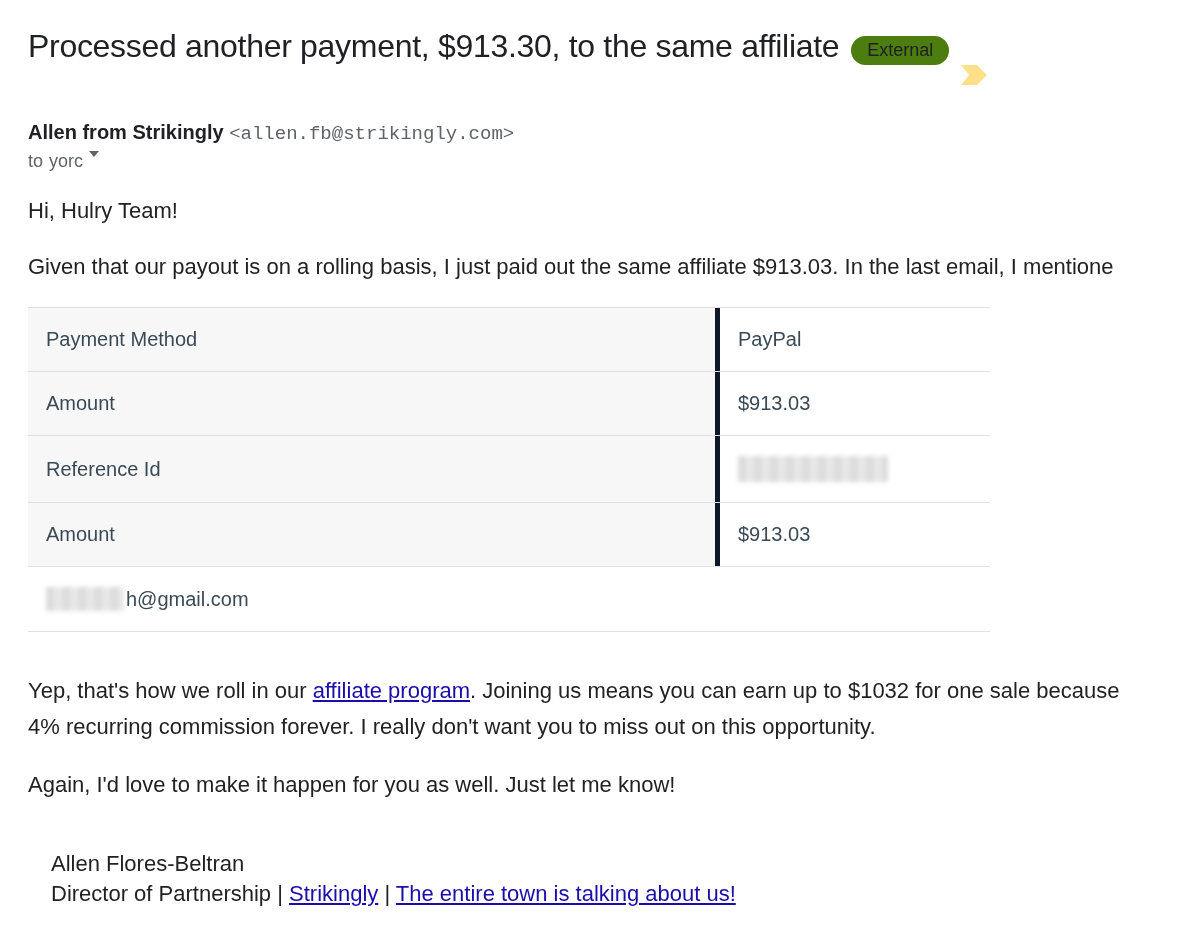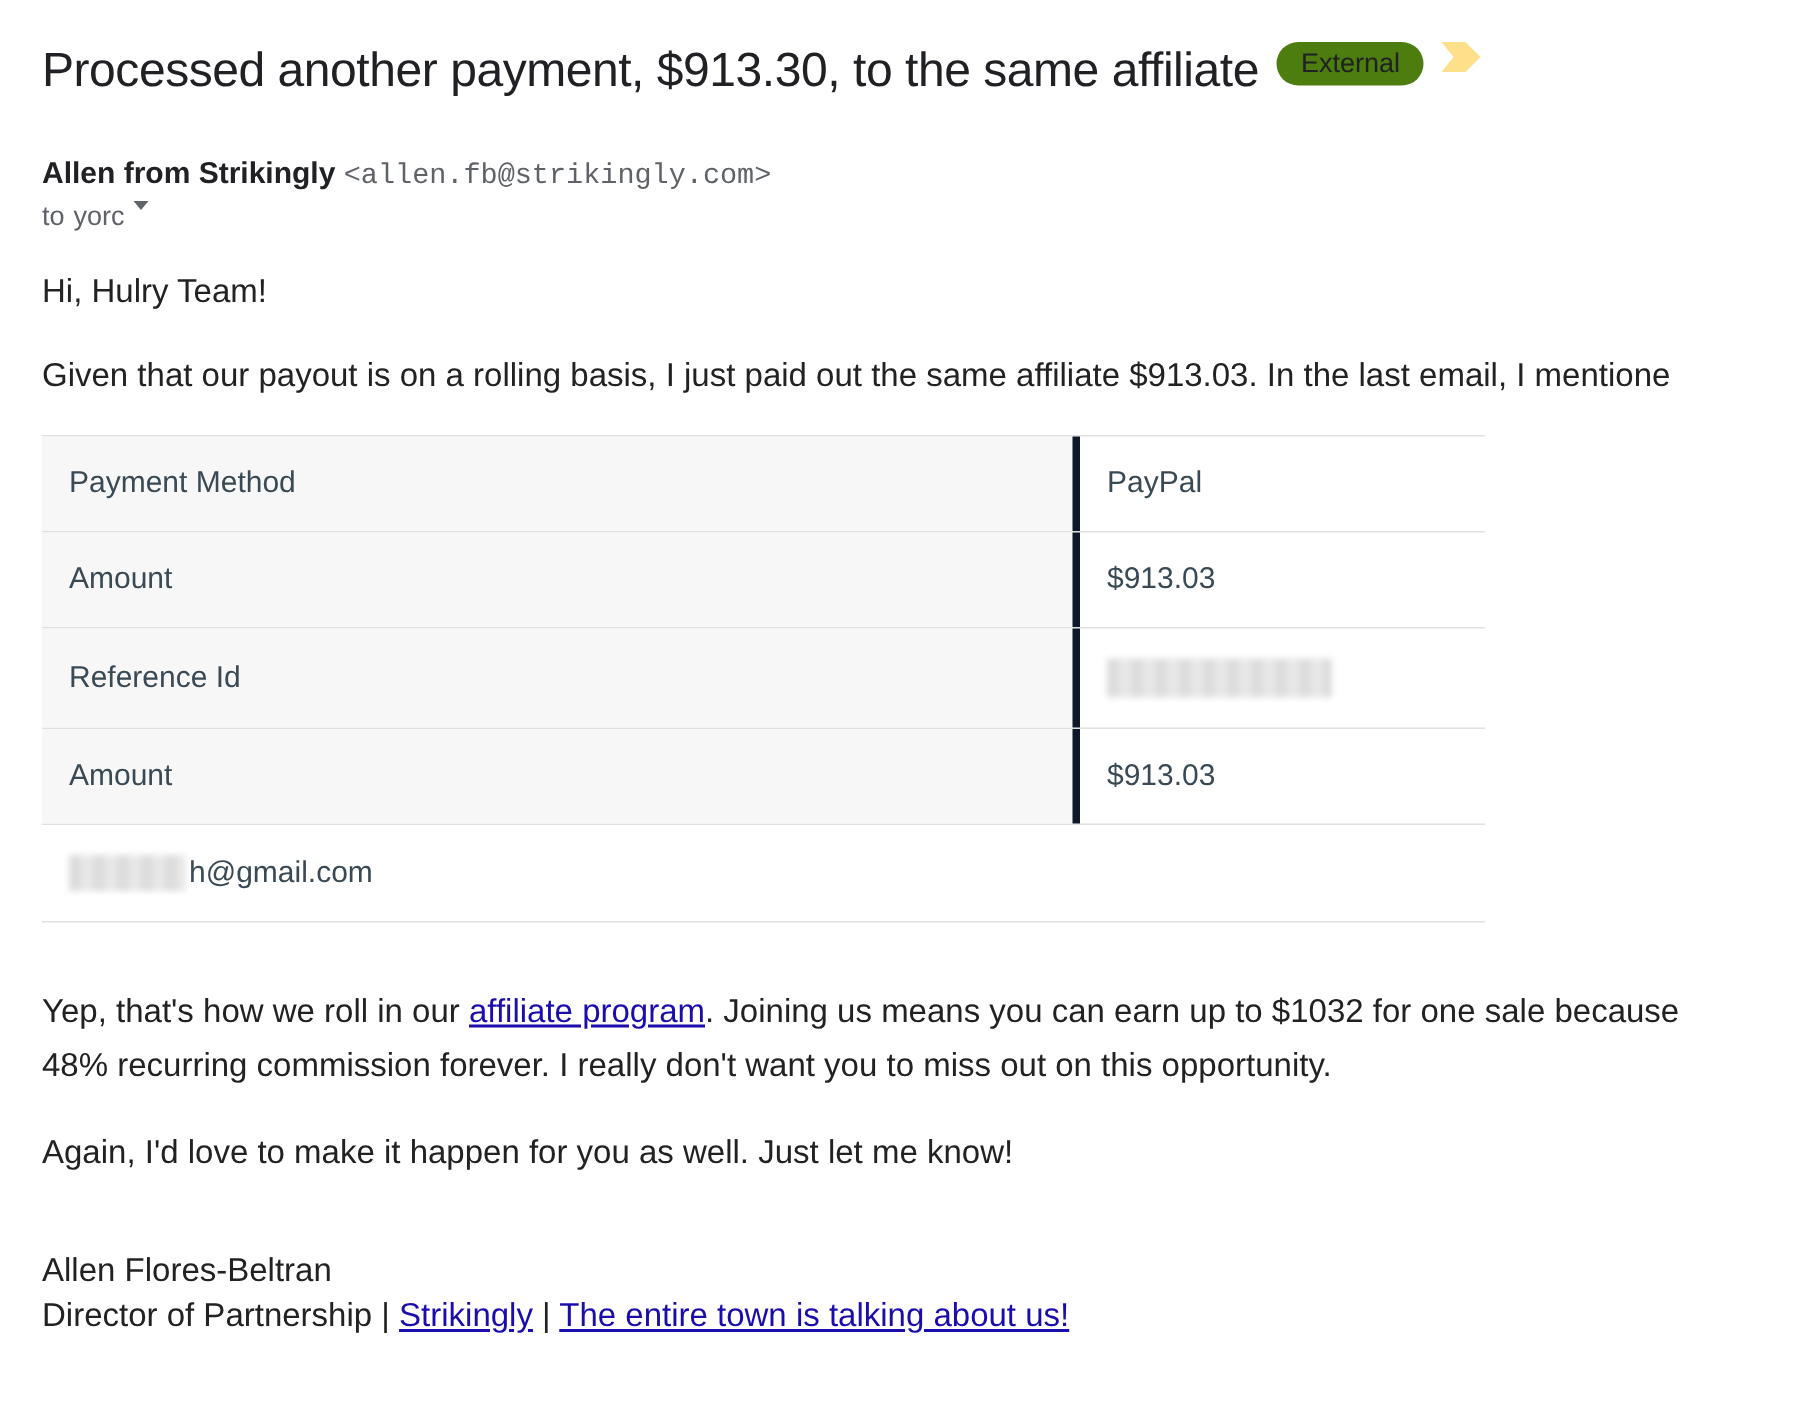"Processed another payment, $913.30, to" .subject-line { align-items: flex-start -> flex-end; margin-bottom: 40px -> 56px }
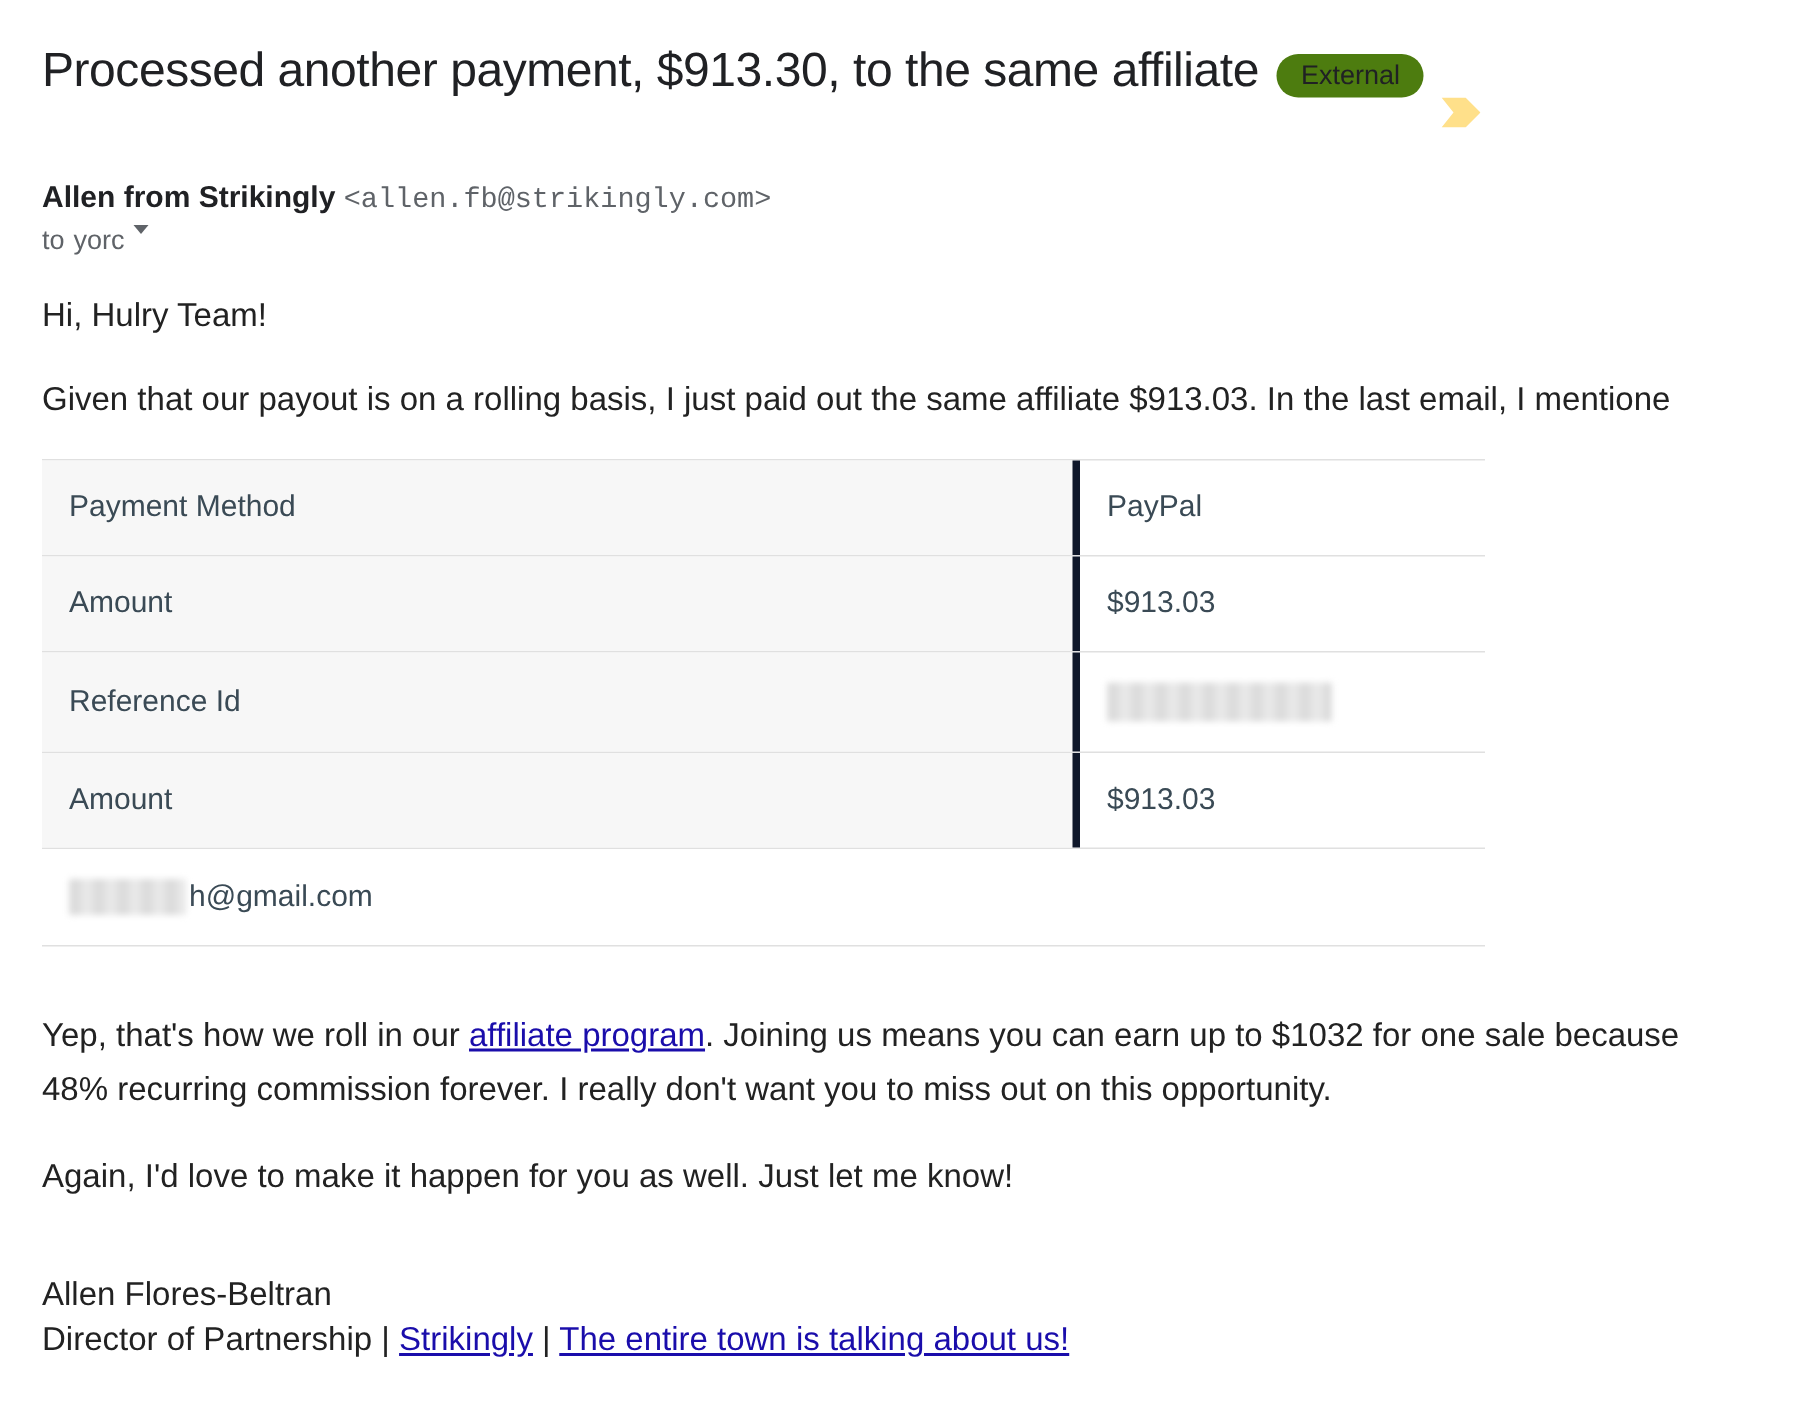"48% recurring commission forever. I" div.body-paragraph { text: 48% -> 4% }
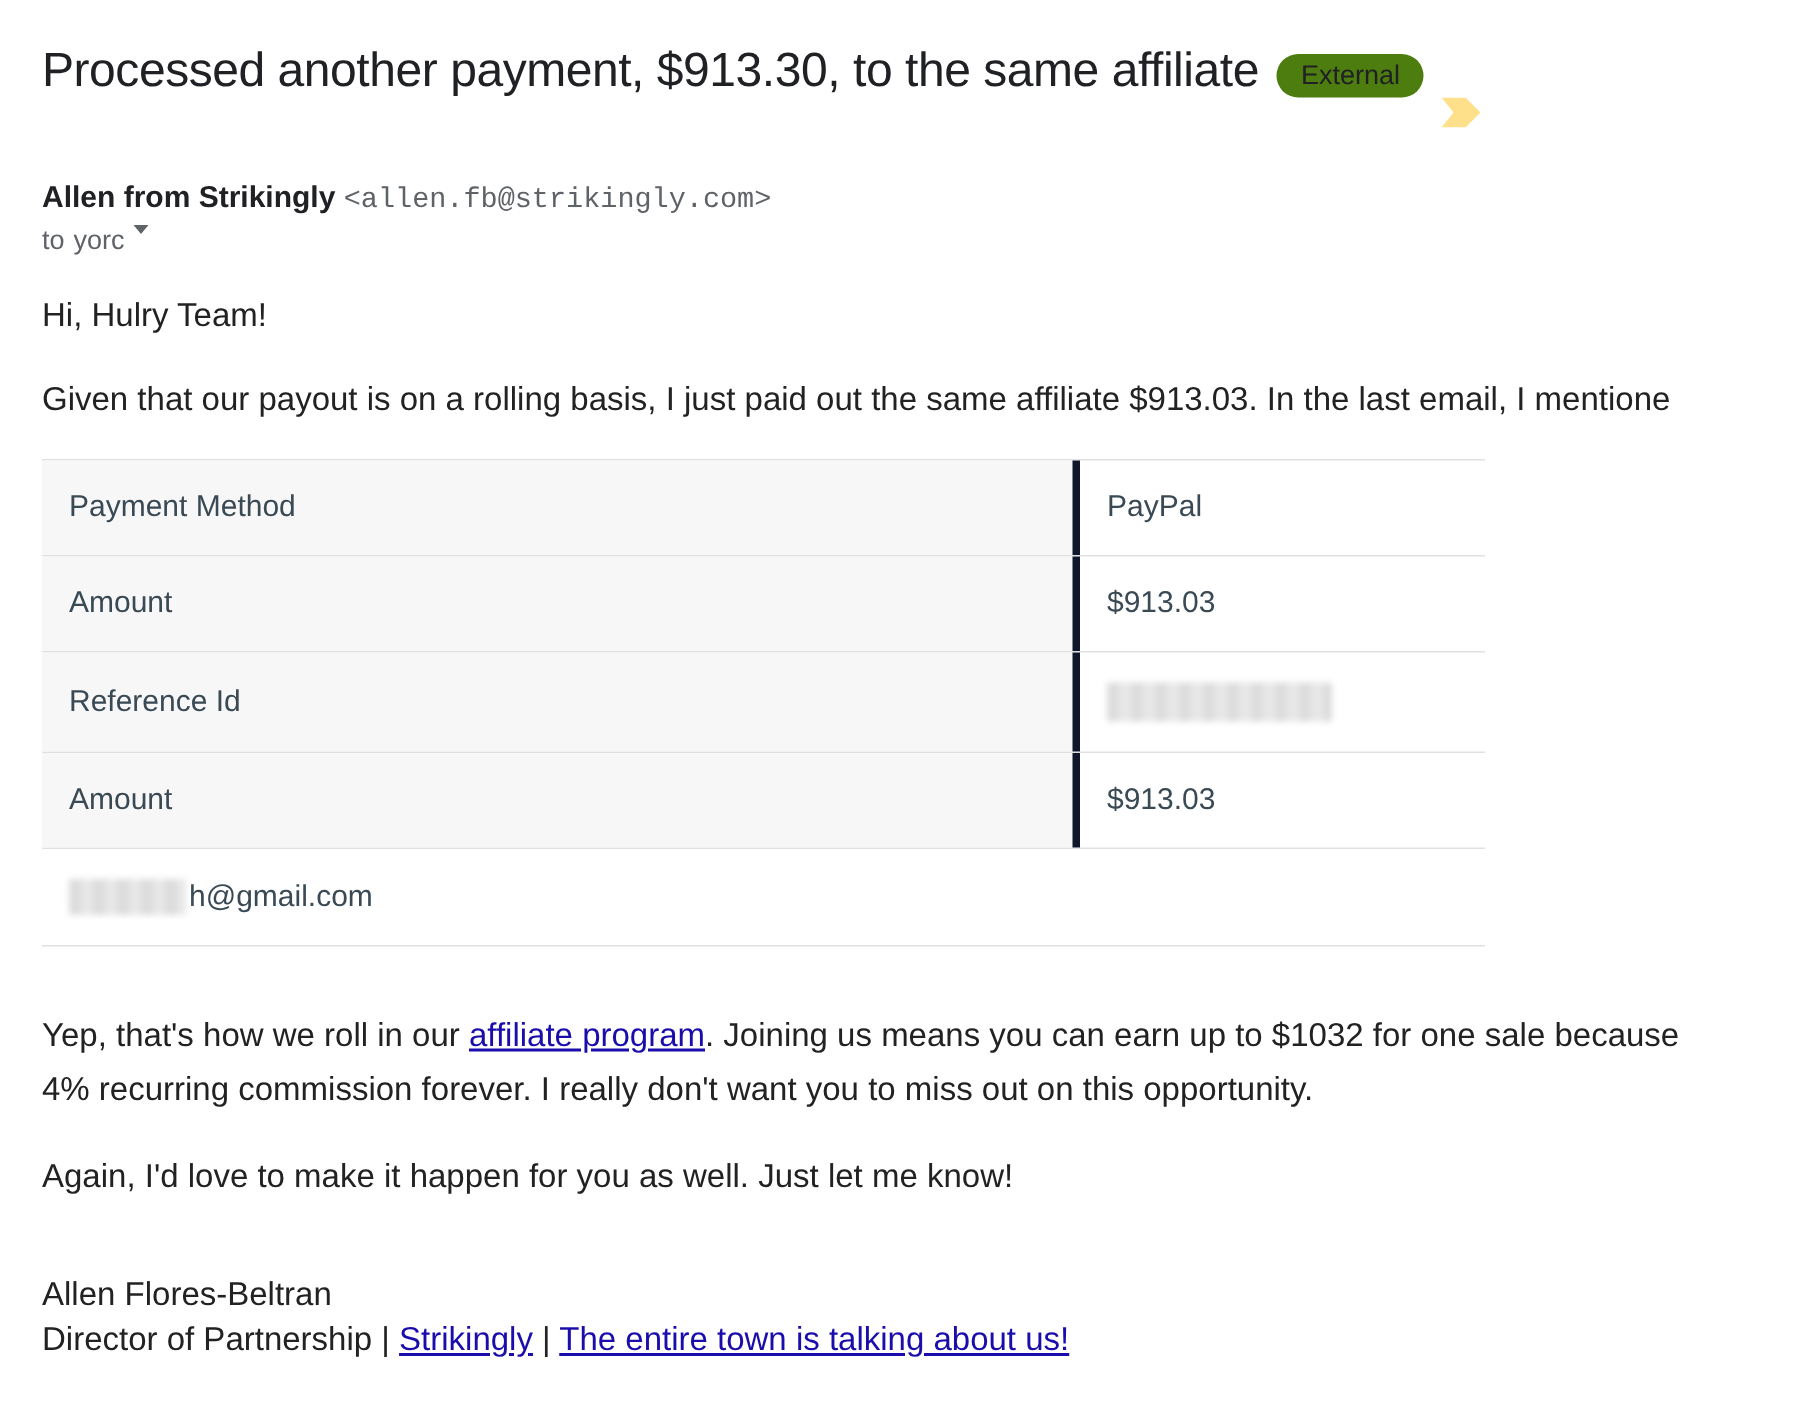"Allen Flores-Beltran" .sig-block { margin-left: none -> 23px }
